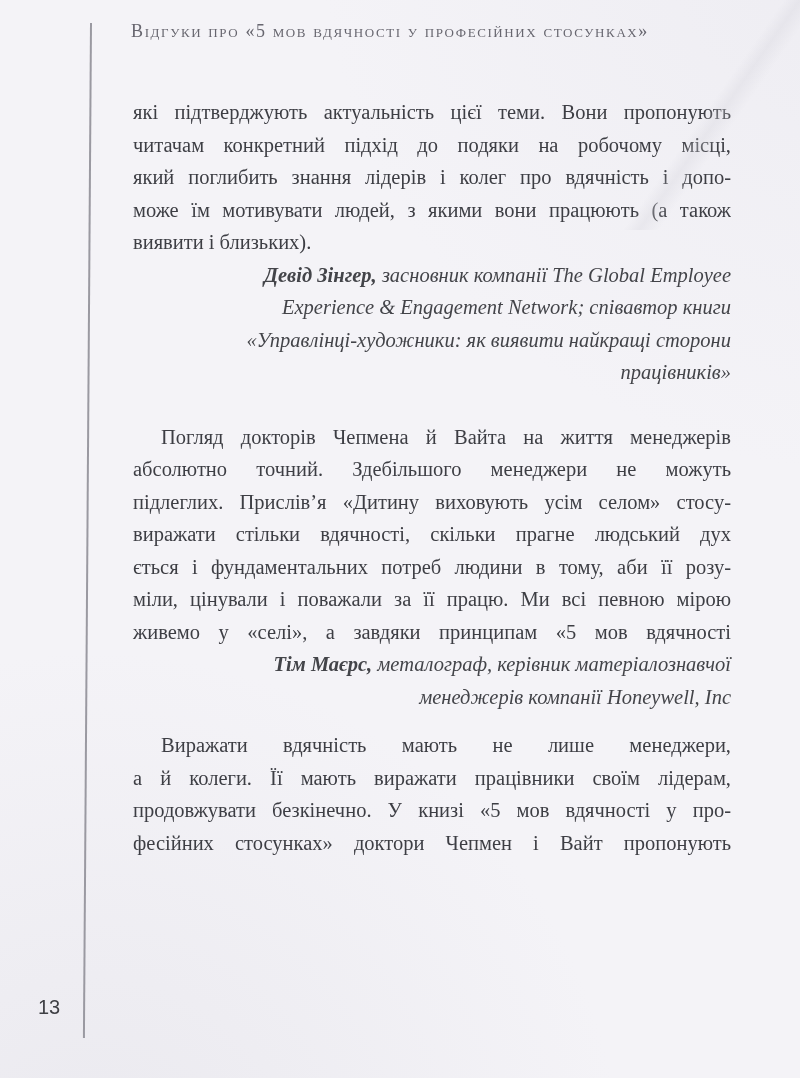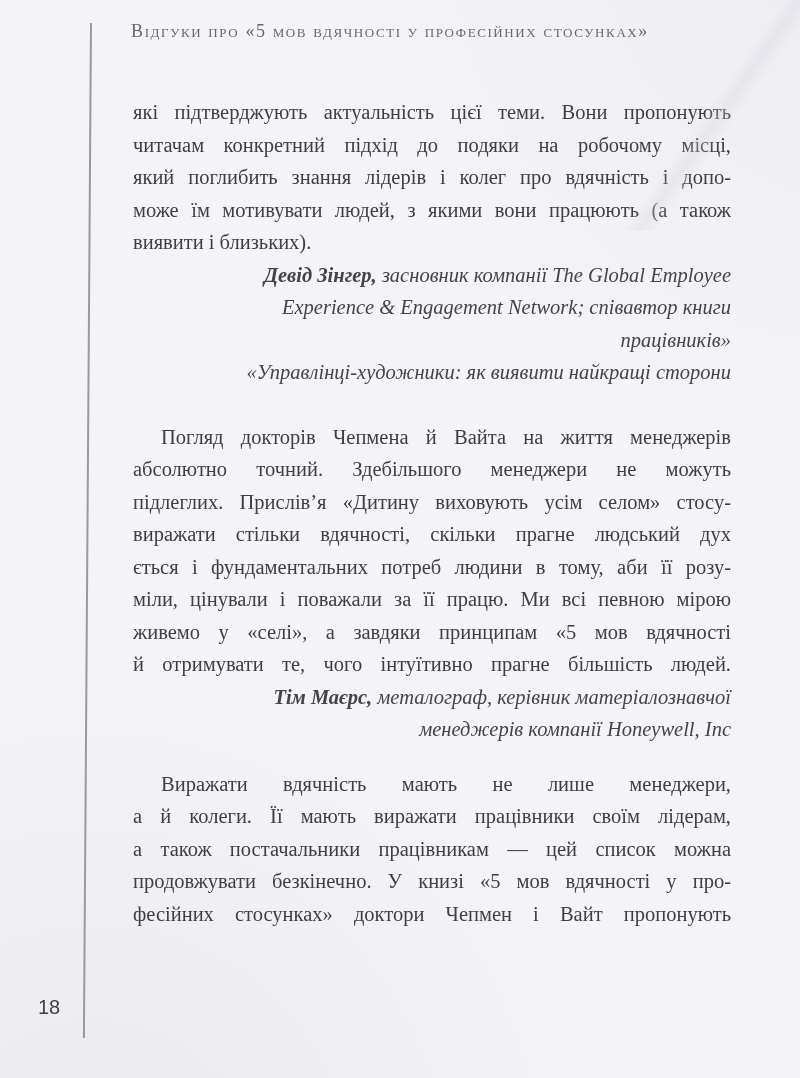"працівників»" div.ln { order: before "«Управлінці-художники: як виявити" -> after "«Управлінці-художники: як виявити" }
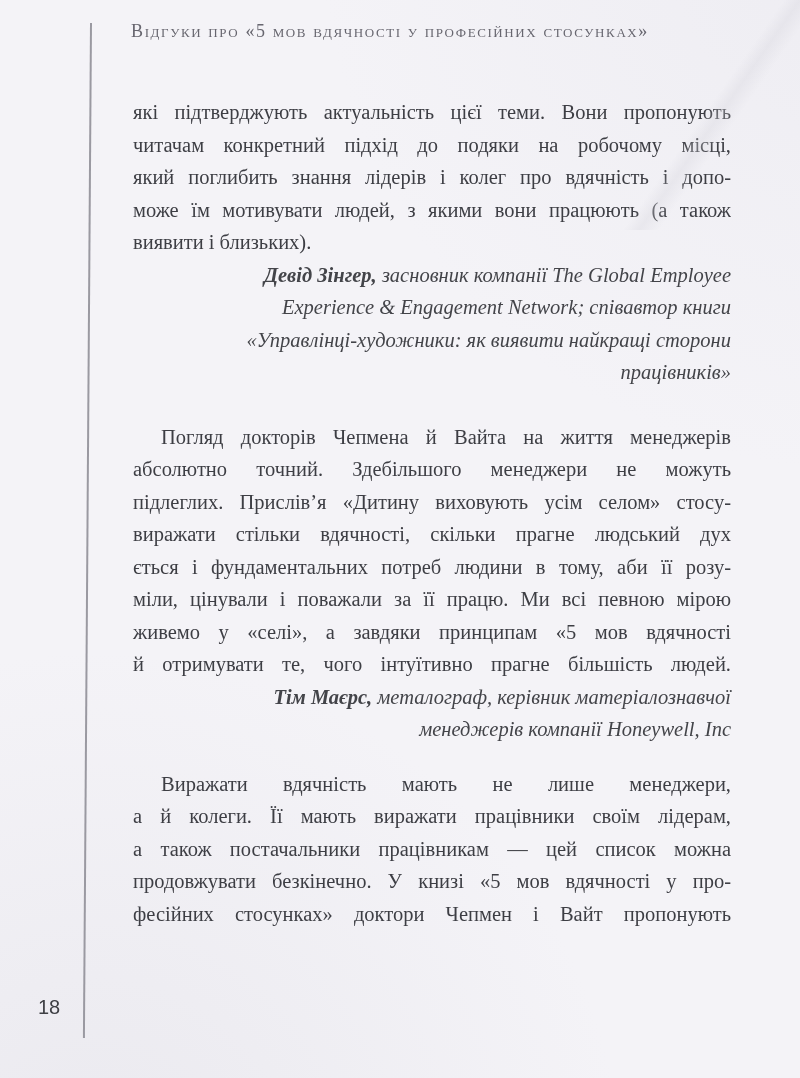"й отримувати те, чого інтуїтивно" div.ln { html: <div>й отримувати те, чого інтуїтивно прагне більшість людей.</div> -> none }
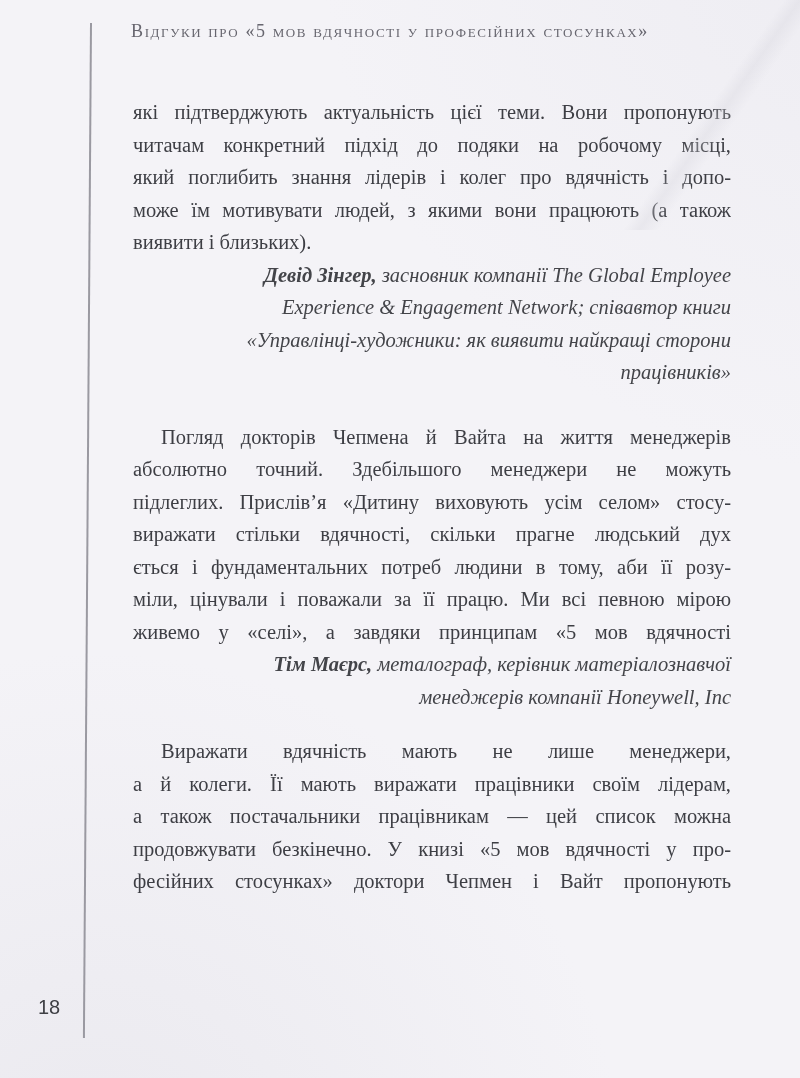"Виражати вдячність мають не лише" .gap-lg { margin-top: 22px -> 16px }
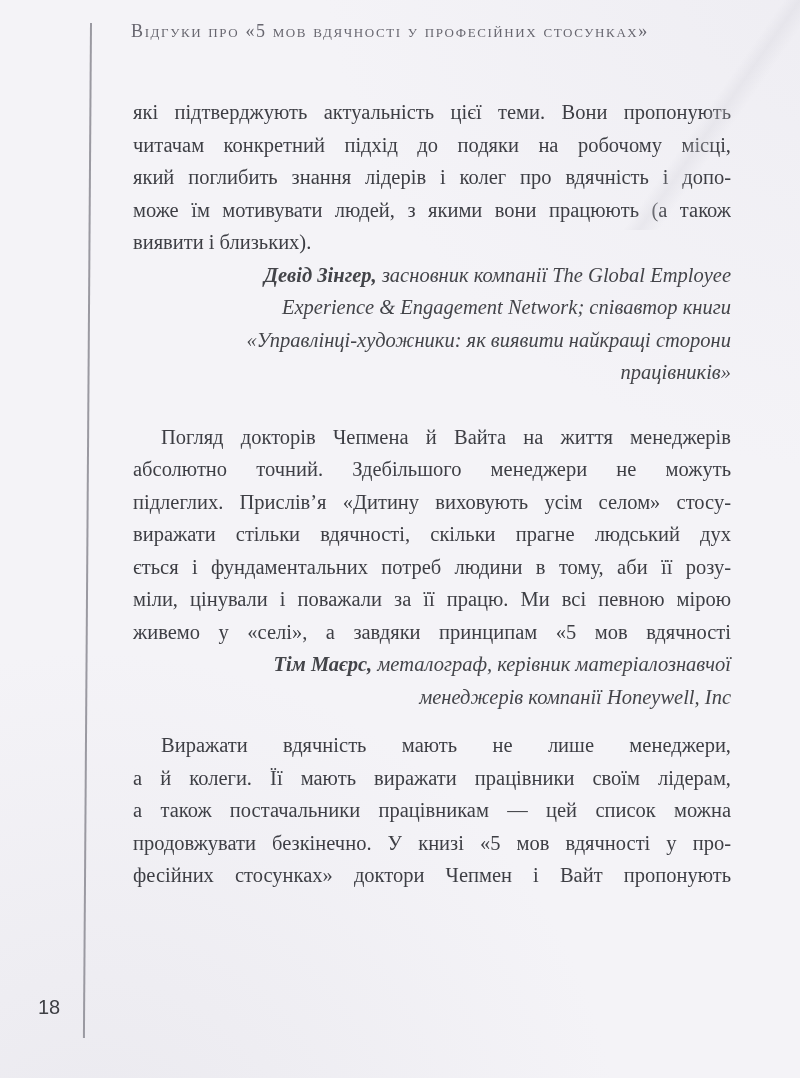"а також постачальники працівникам —" div.ln { html: <div>а також постачальники працівникам — цей список можна</div> -> none }
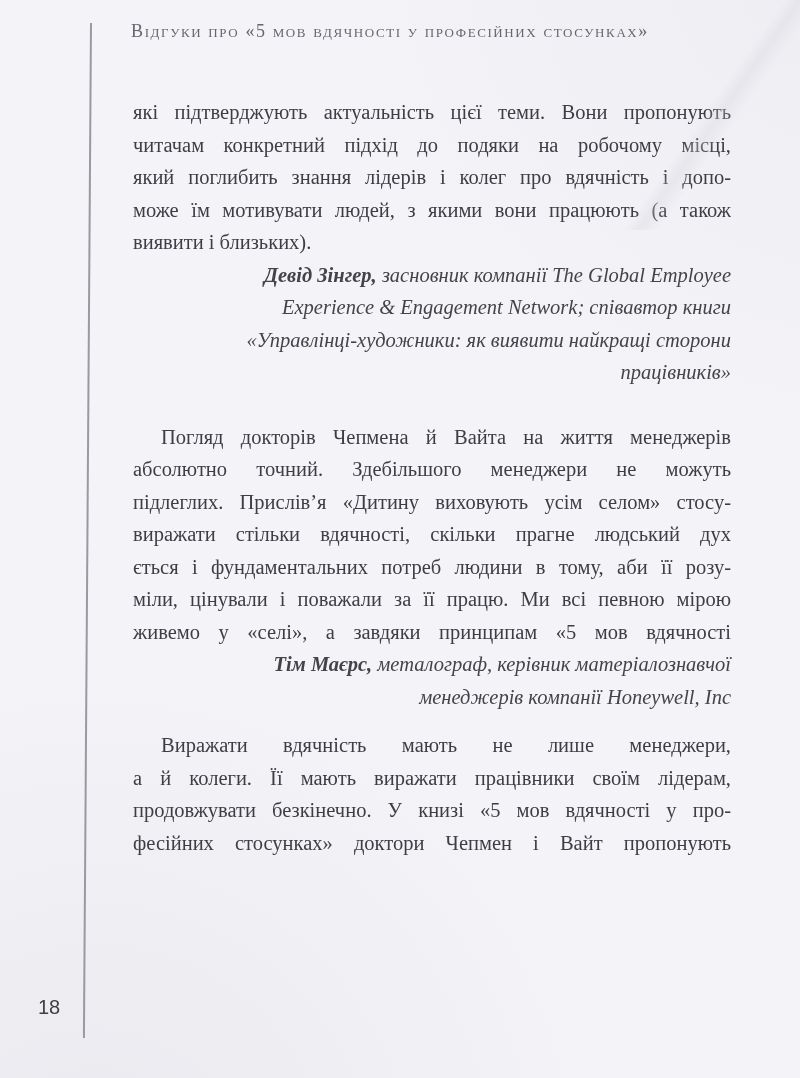"18" div.page-number { text: 18 -> 13 }
